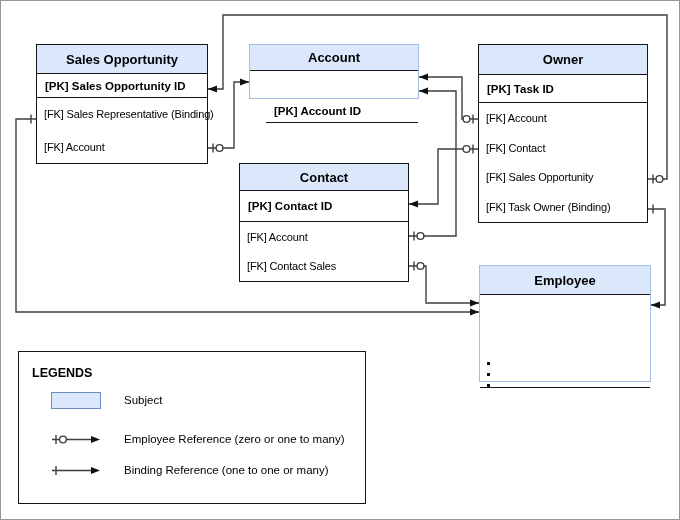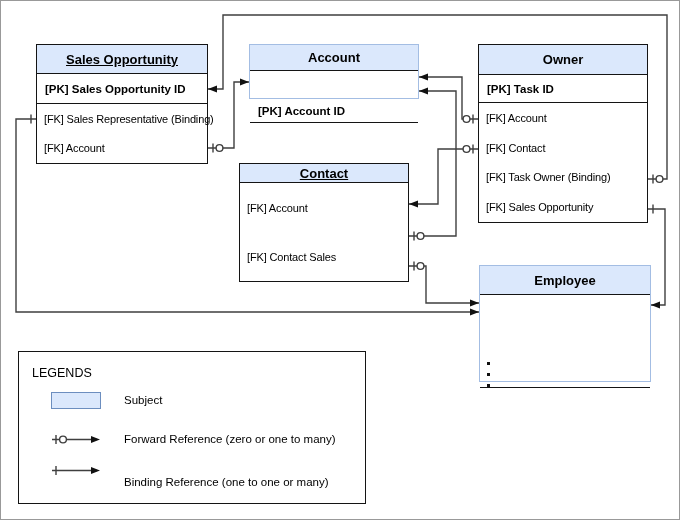"Sales Opportunity" div.thead { text-decoration: underline -> none }
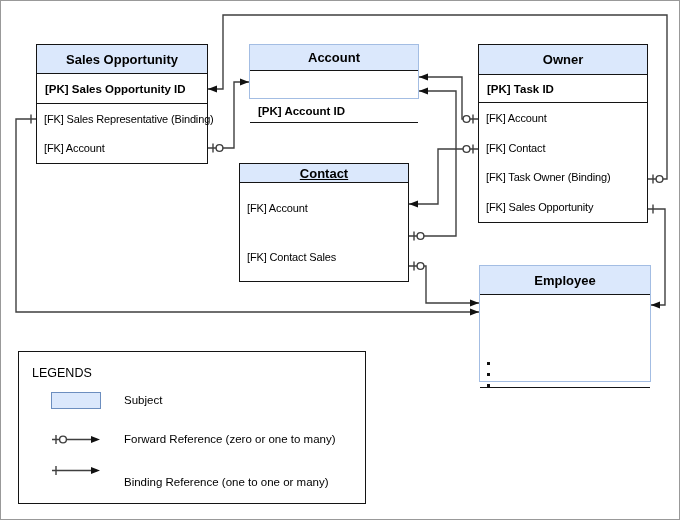"[PK] Sales Opportunity ID" div.pkrow { height: 30px -> 24px }
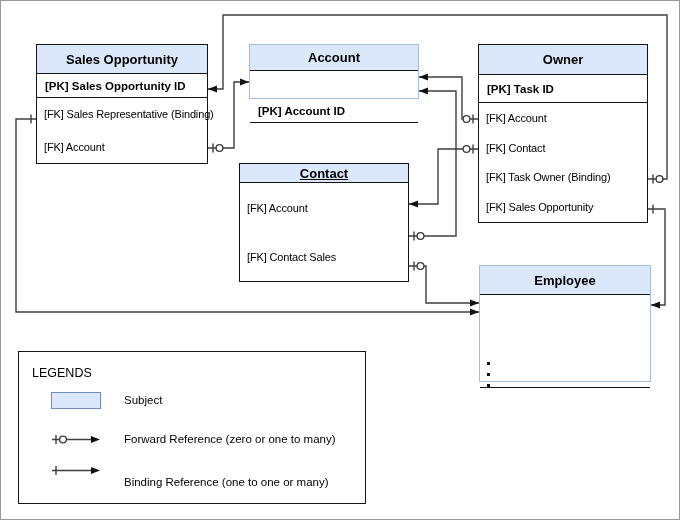"[PK] Account ID" div.pkrow { margin-left: none -> 16px }
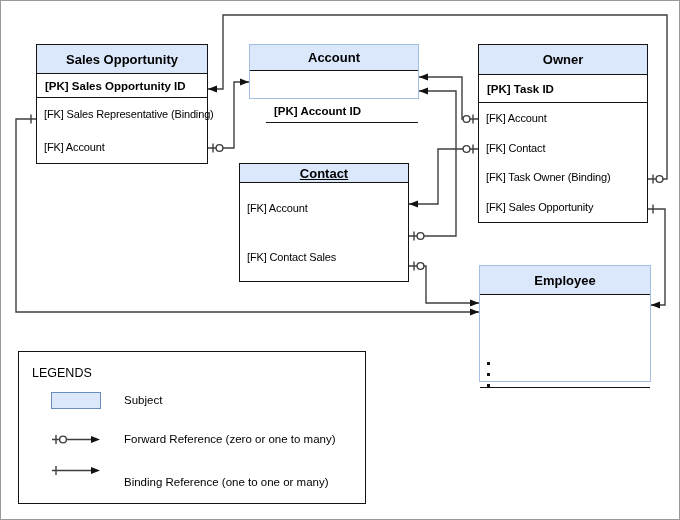"Contact" div.thead { height: 19px -> 27px; text-decoration: underline -> none }
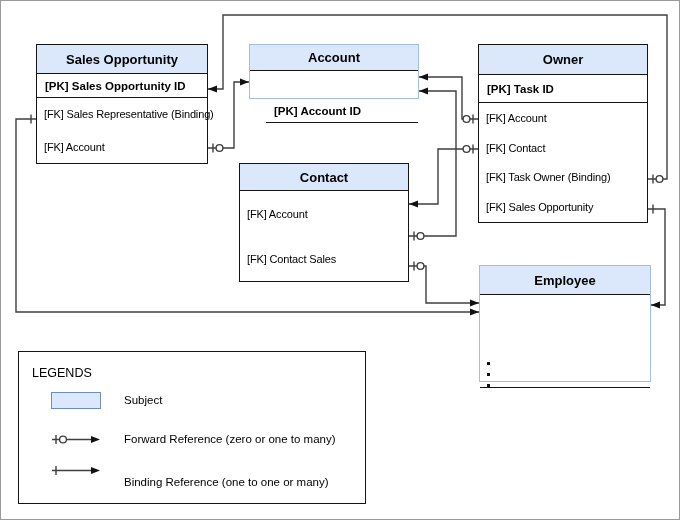"[PK] Contact ID" div.pkrow { html: none -> <div>[PK] Contact ID</div> }
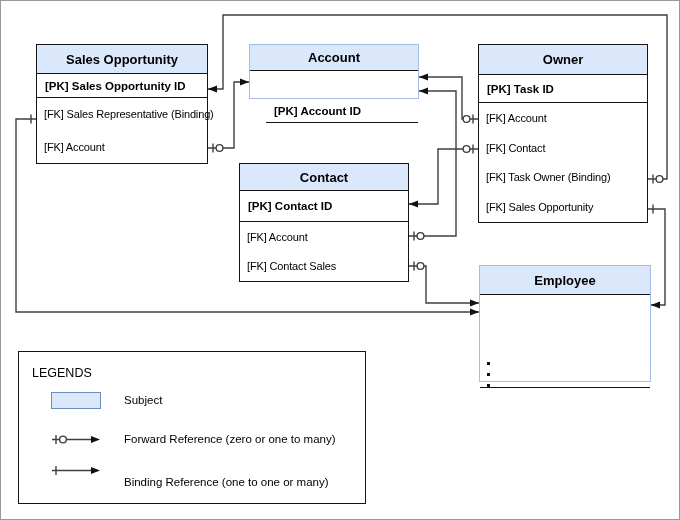"[FK] Task Owner (Binding)" div.row { order: before "[FK] Sales Opportunity" -> after "[FK] Sales Opportunity" }
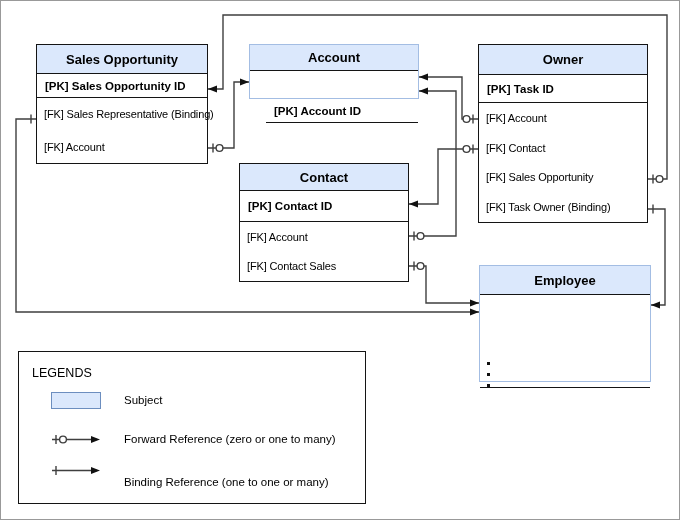"LEGENDS" .legend-title { font-weight: normal -> bold }
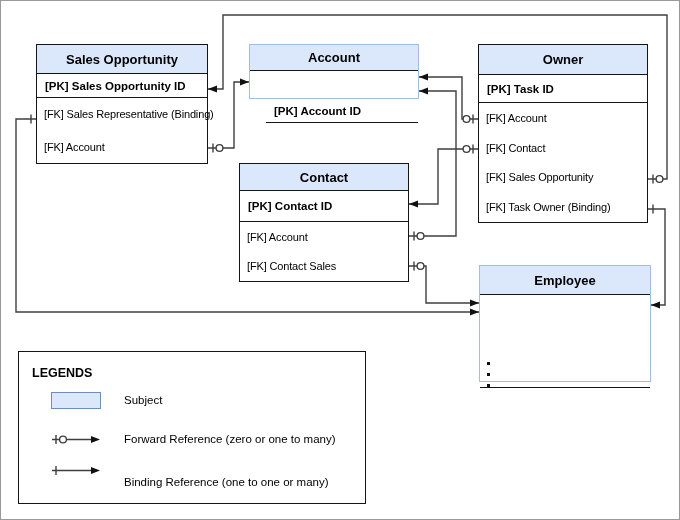"Forward Reference (zero or one" span.legend-label { text: Forward -> Employee }
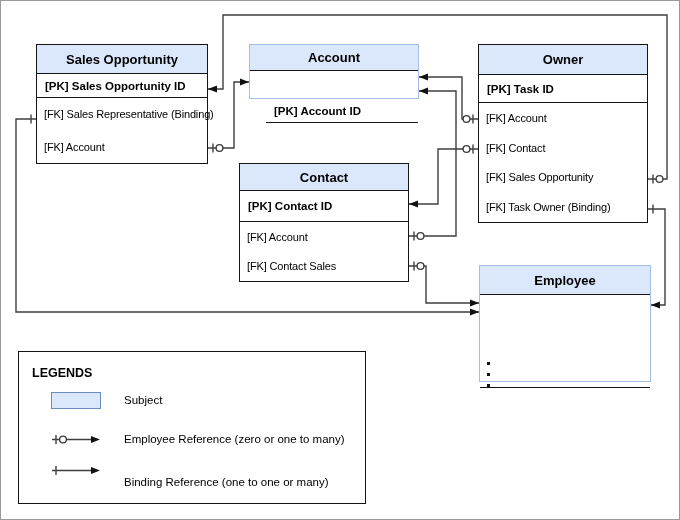"Binding Reference (one to one" span.legend-label { margin-top: 12px -> none }
